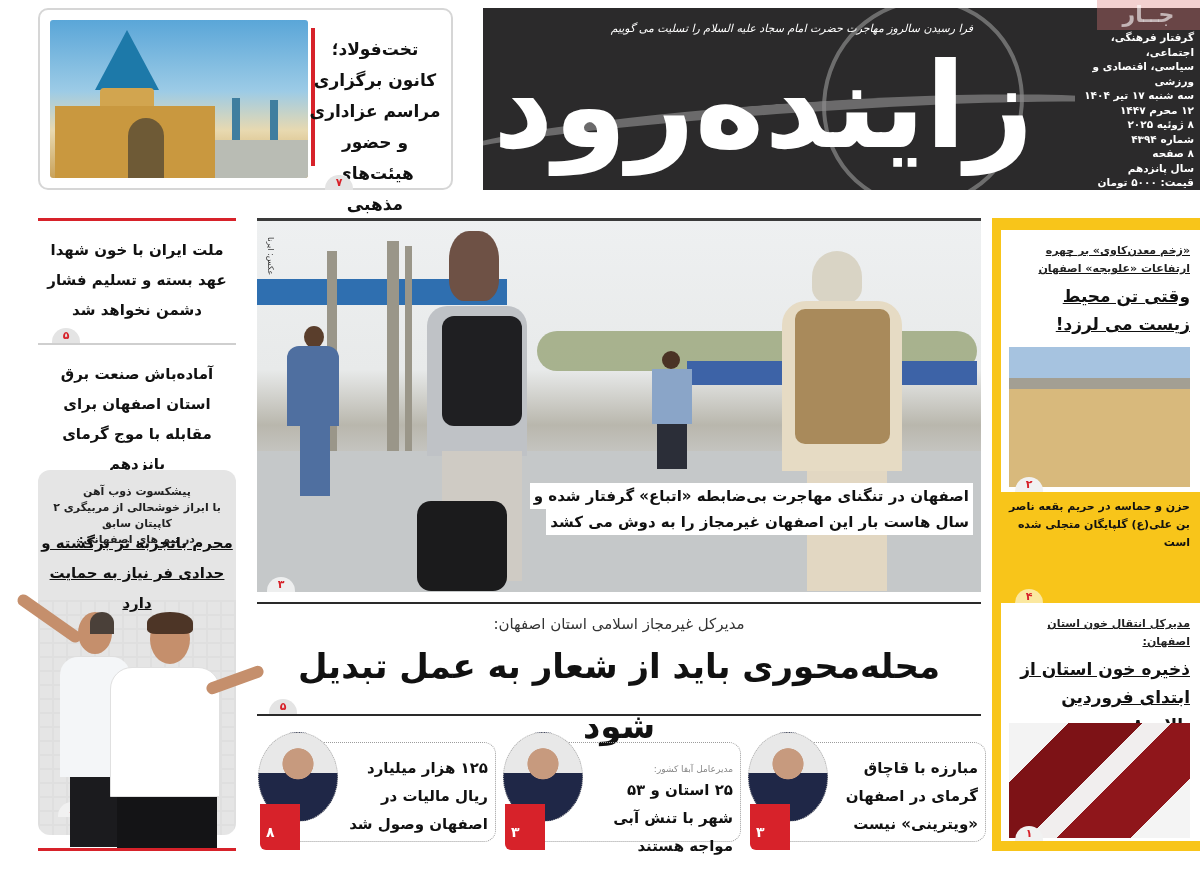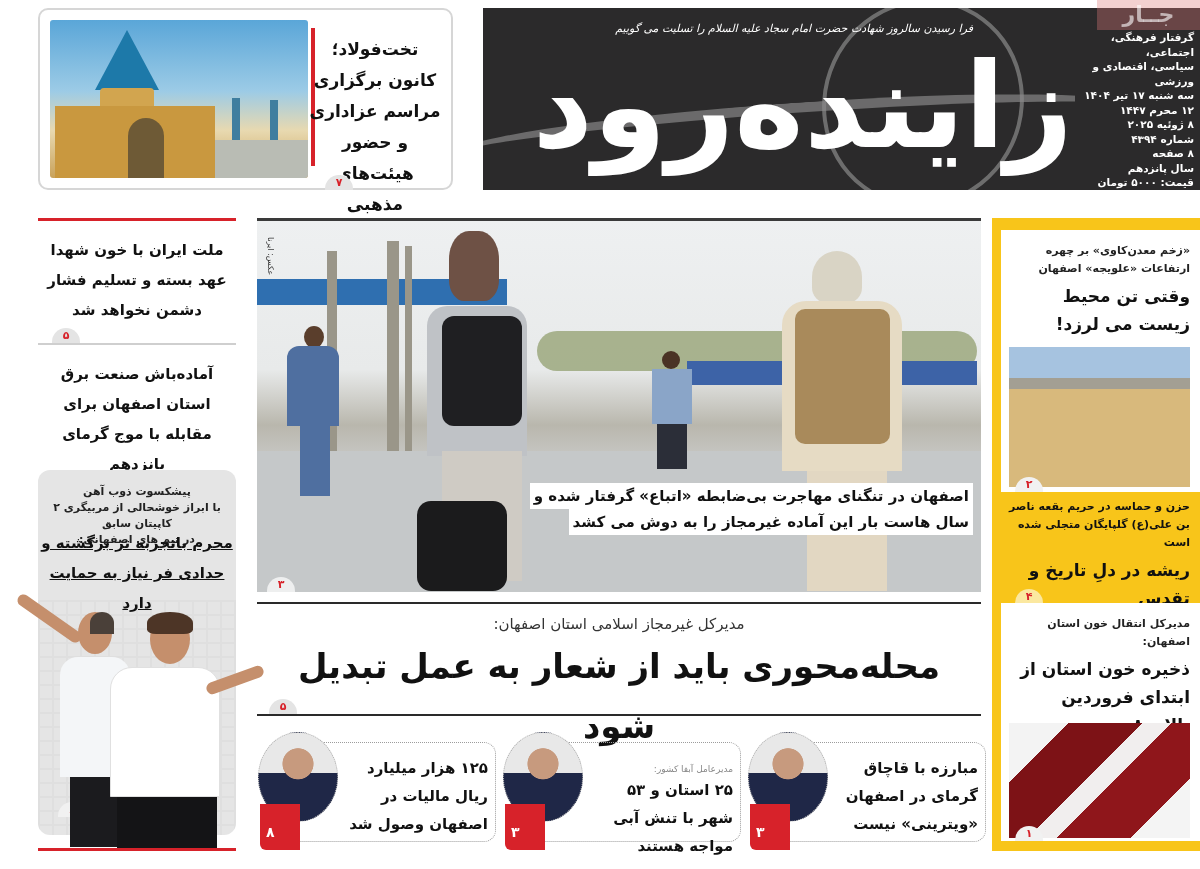"فرا رسیدن سالروز شهادت حضرت" div.tagline { text: شهادت -> مهاجرت }
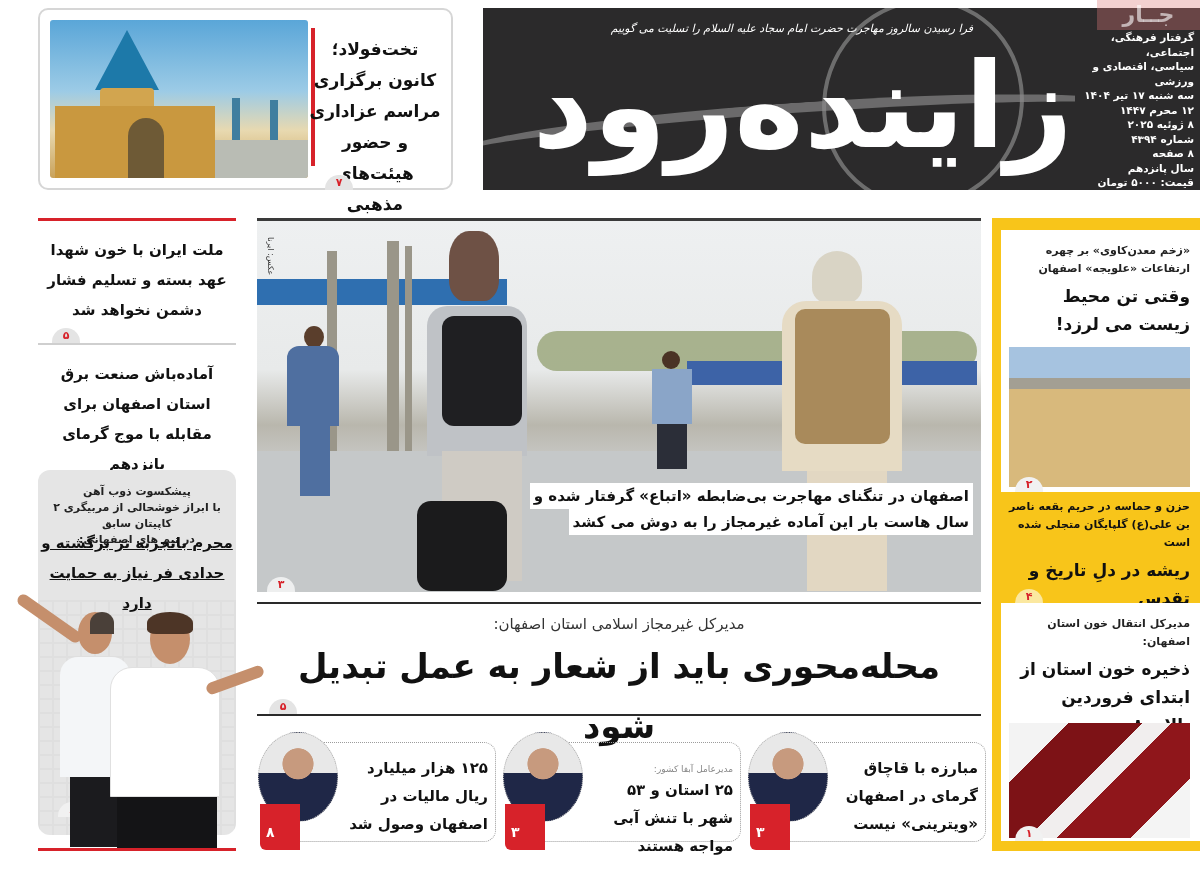"زاینده‌رود" .masthead .logo { text-align: right -> left }
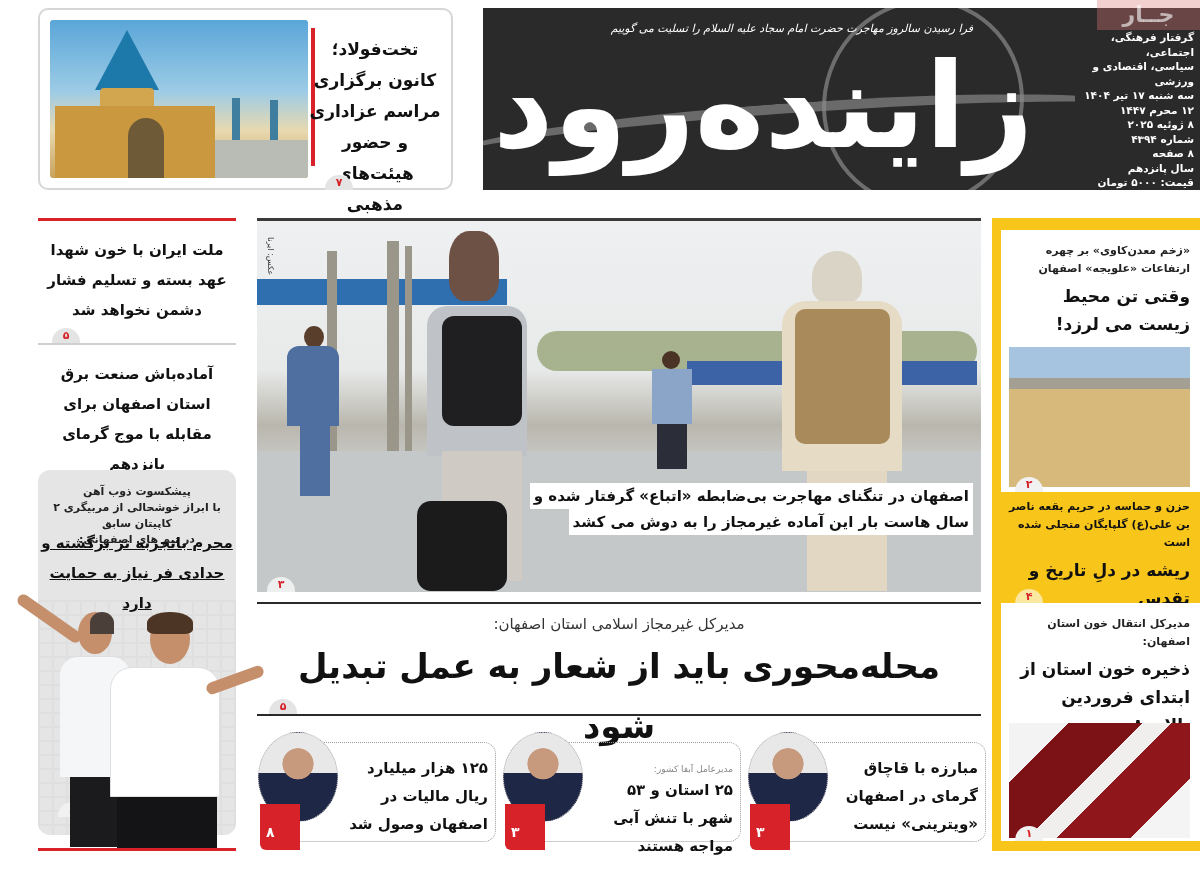"«زخم معدن‌کاوی» بر چهره ارتفاعات" .rcard { text-decoration: none -> underline }
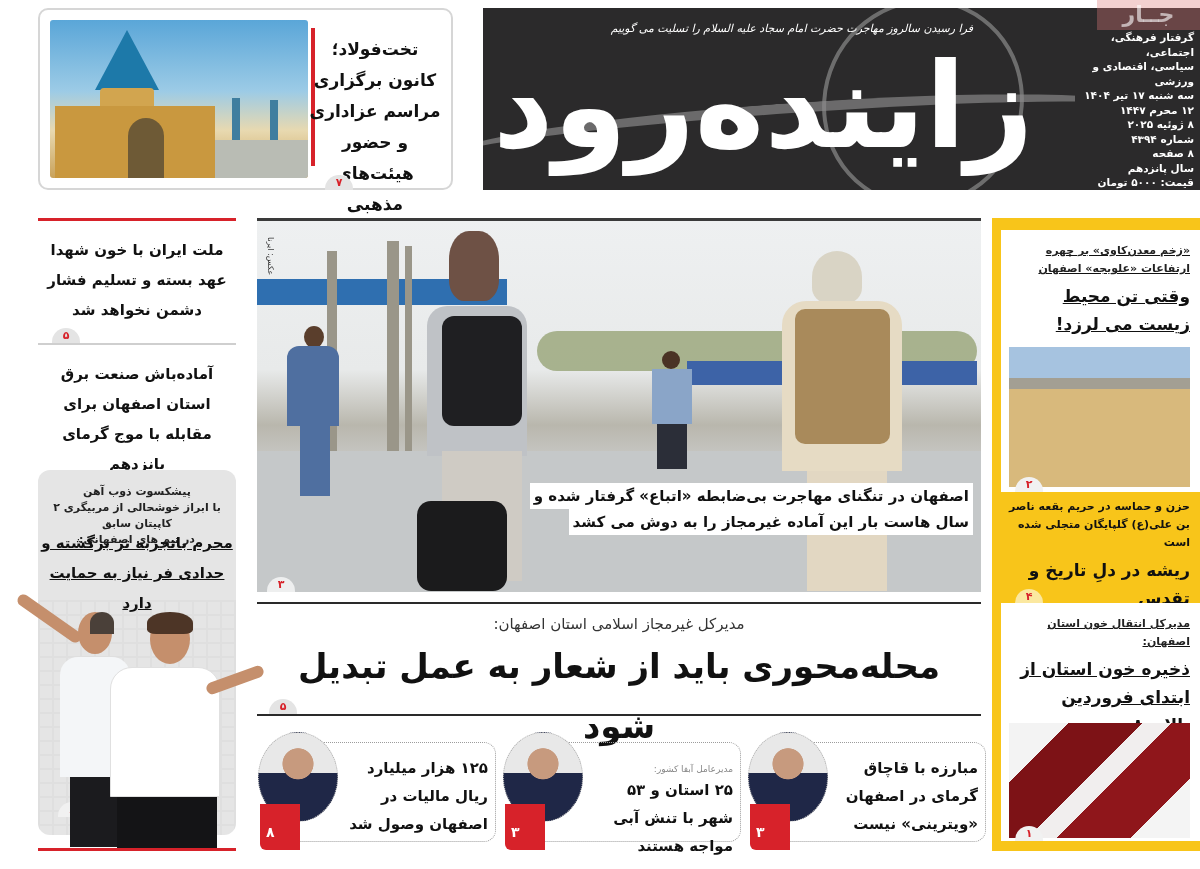"سال هاست بار این آماده" div.overlay2 { text: آماده -> اصفهان }
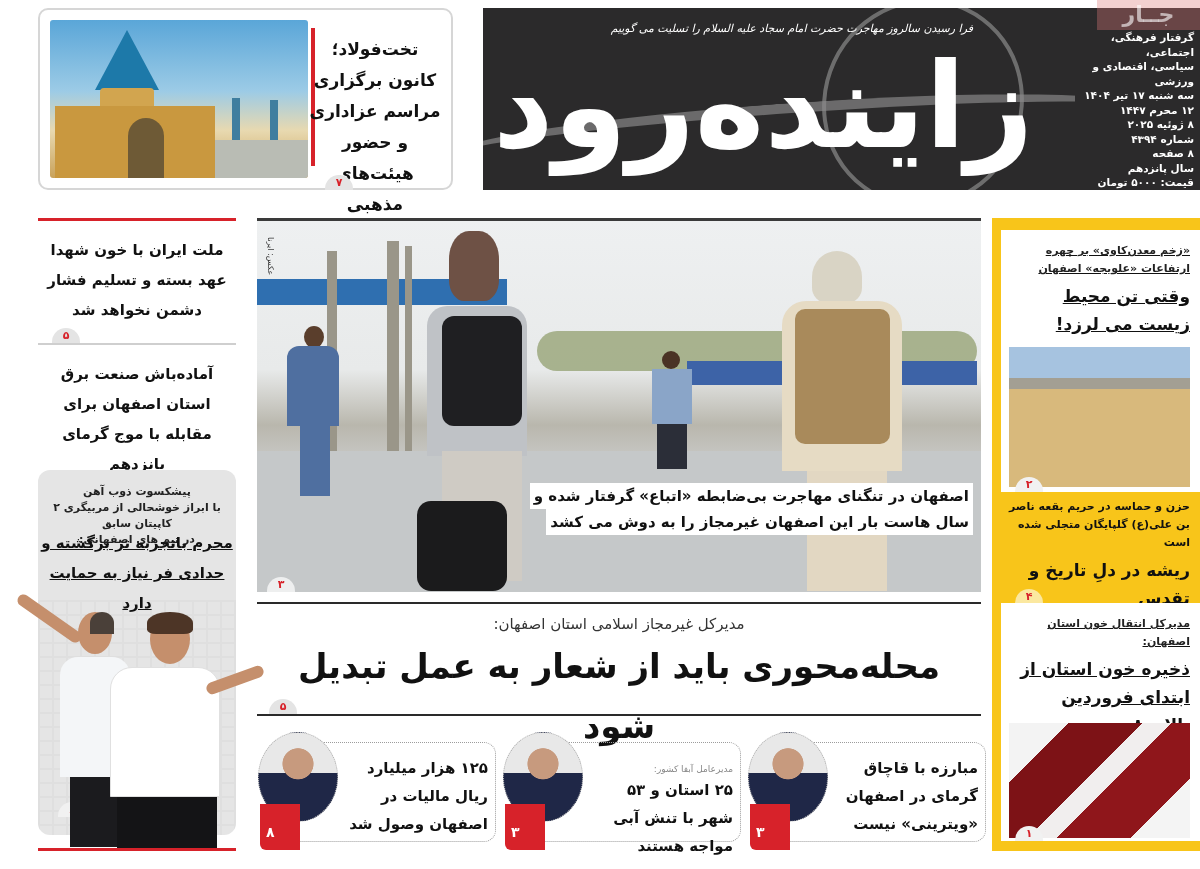"ریشه در دلِ تاریخ و" div { html: <div>ریشه در دلِ تاریخ و تقدس</div> -> none }
